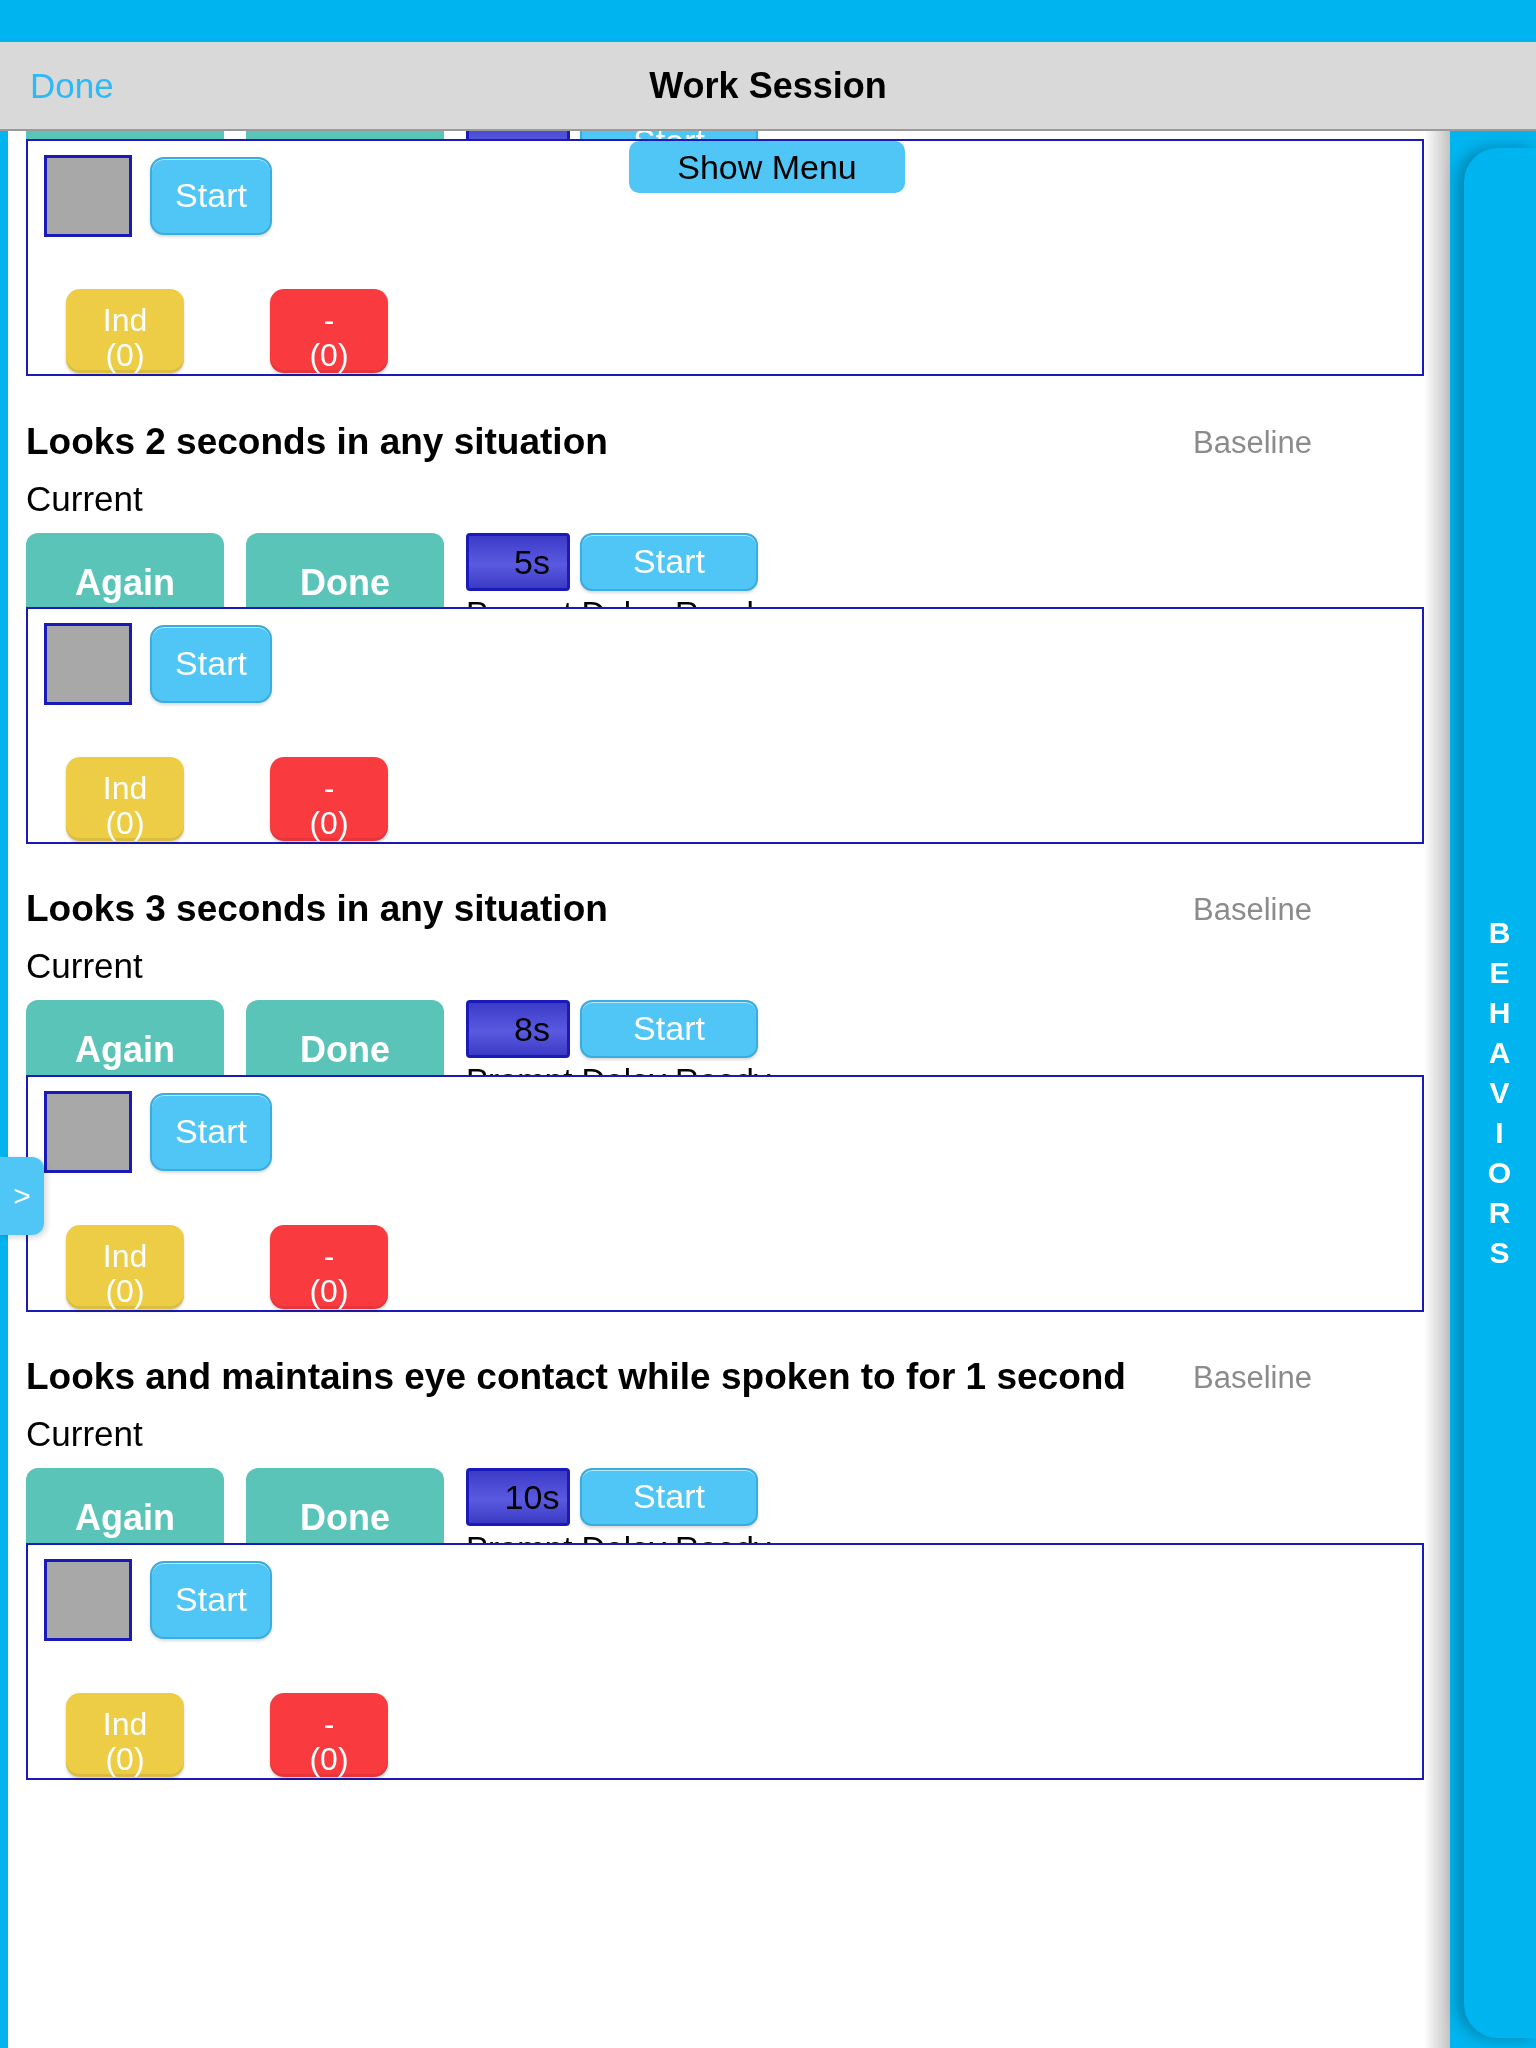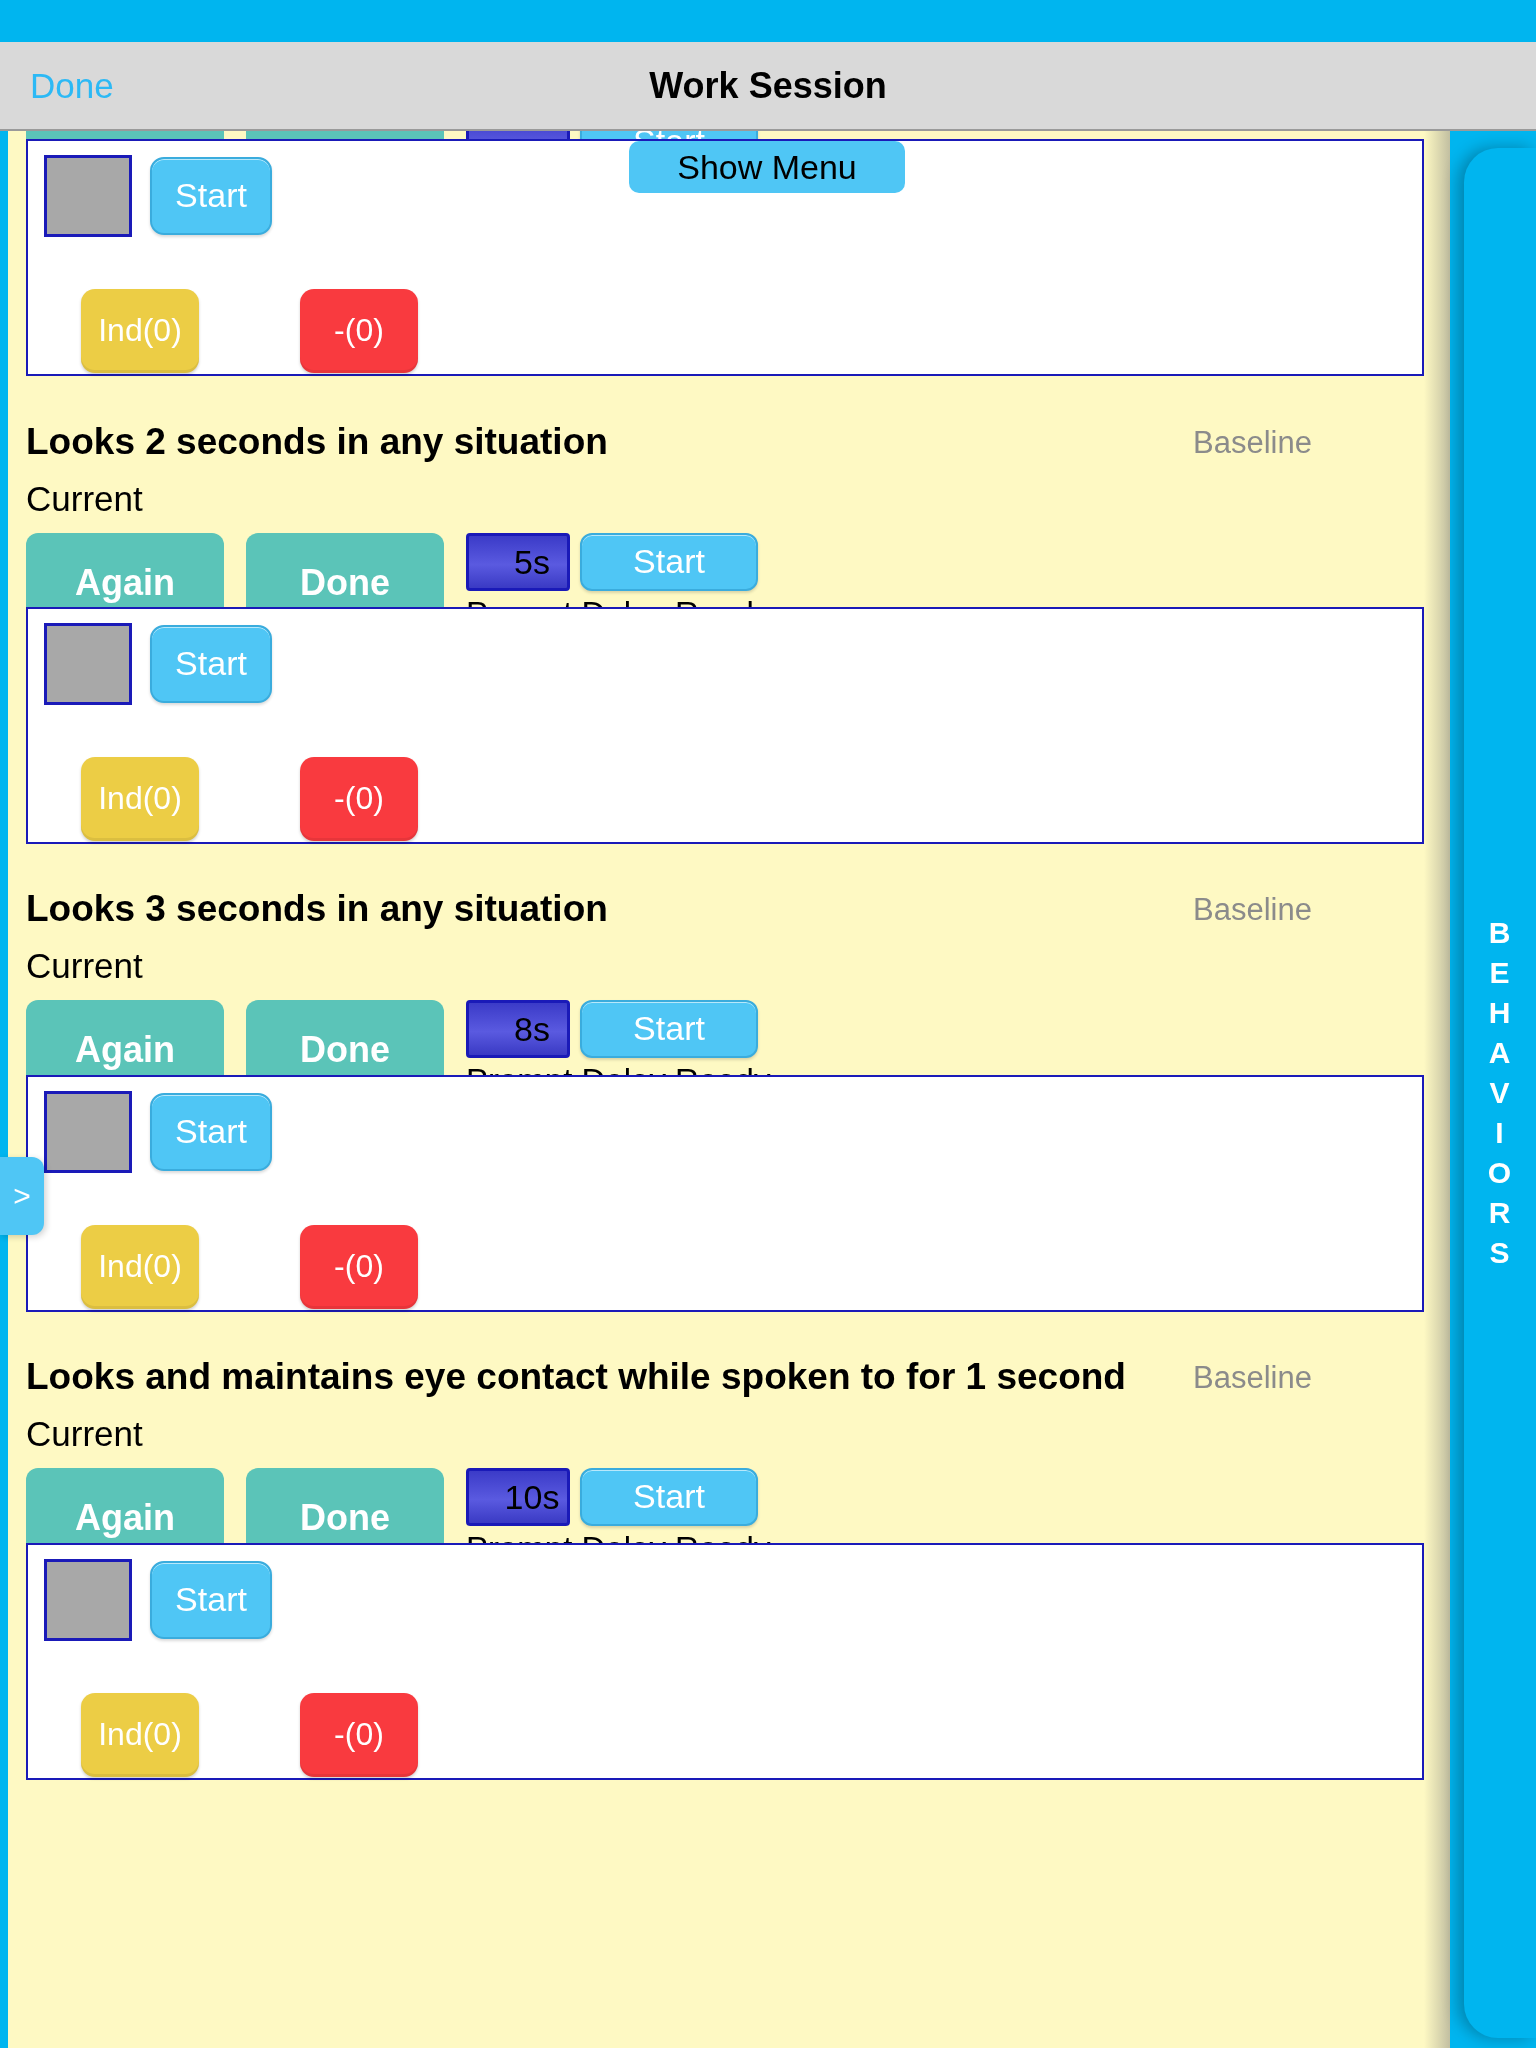"Start" .content { background: #fef9c3 -> #ffffff }
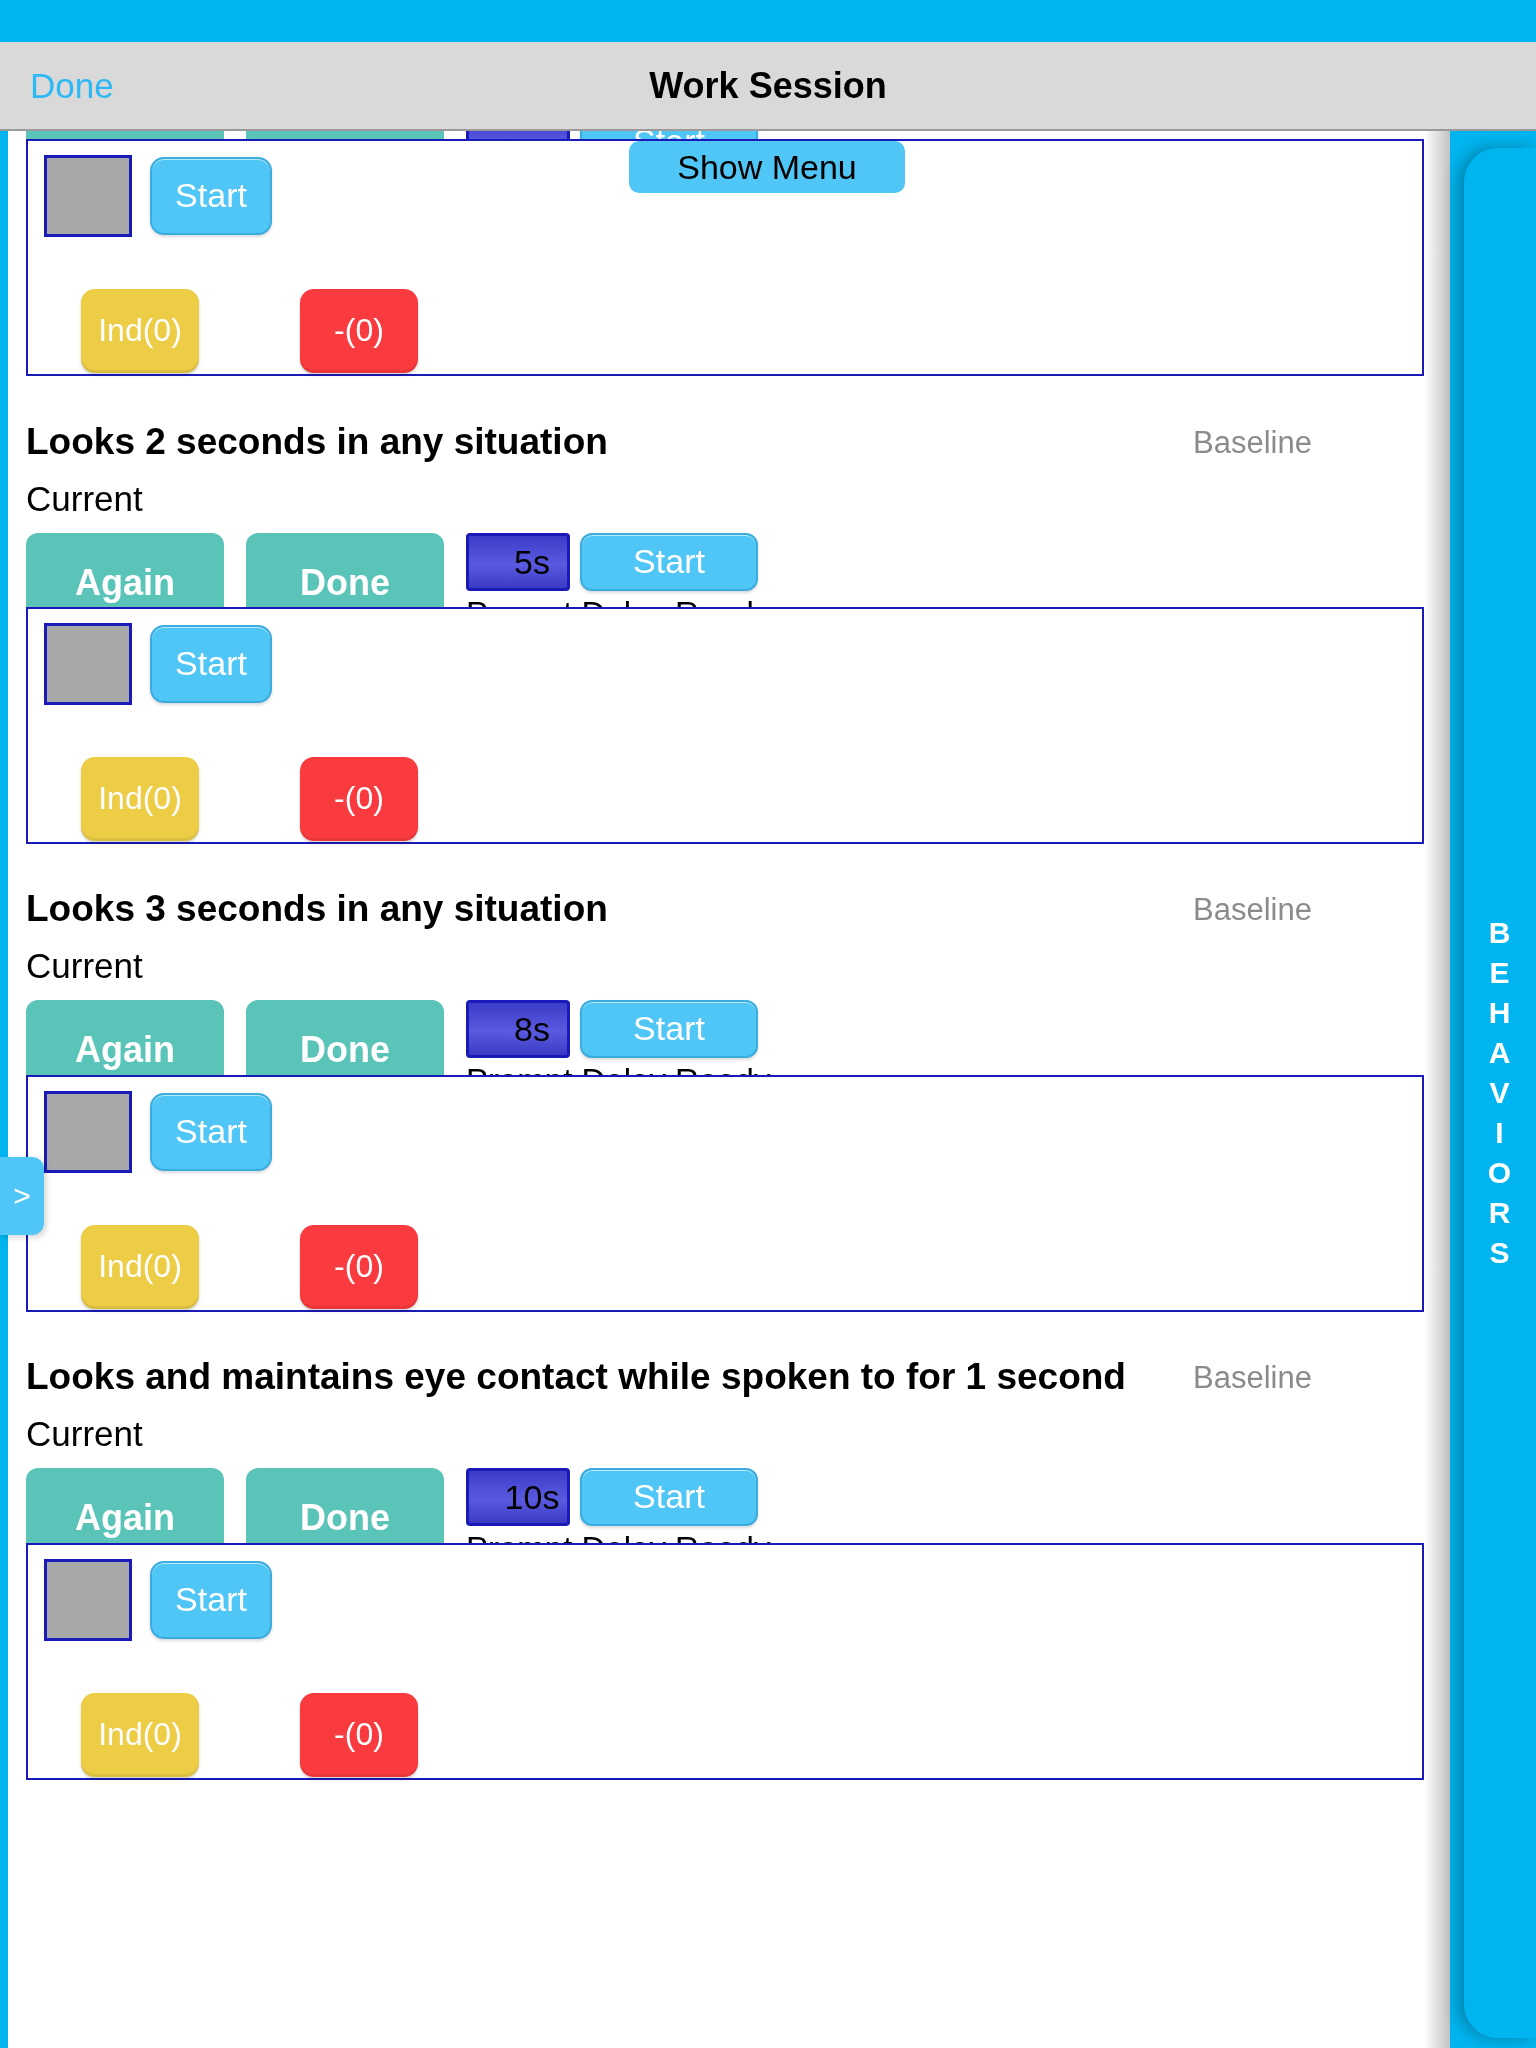"Ind" .btn-stack { flex-direction: row -> column; justify-content: center -> flex-end; margin-left: 15px -> none }
